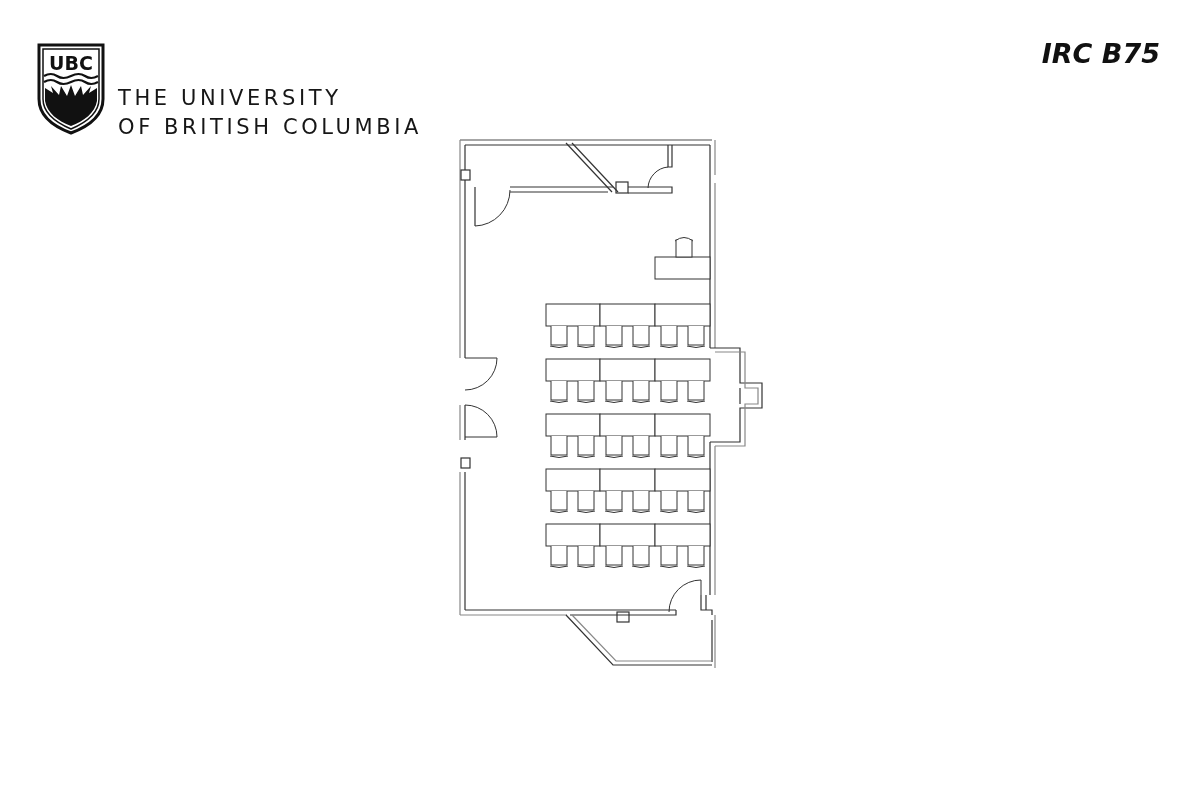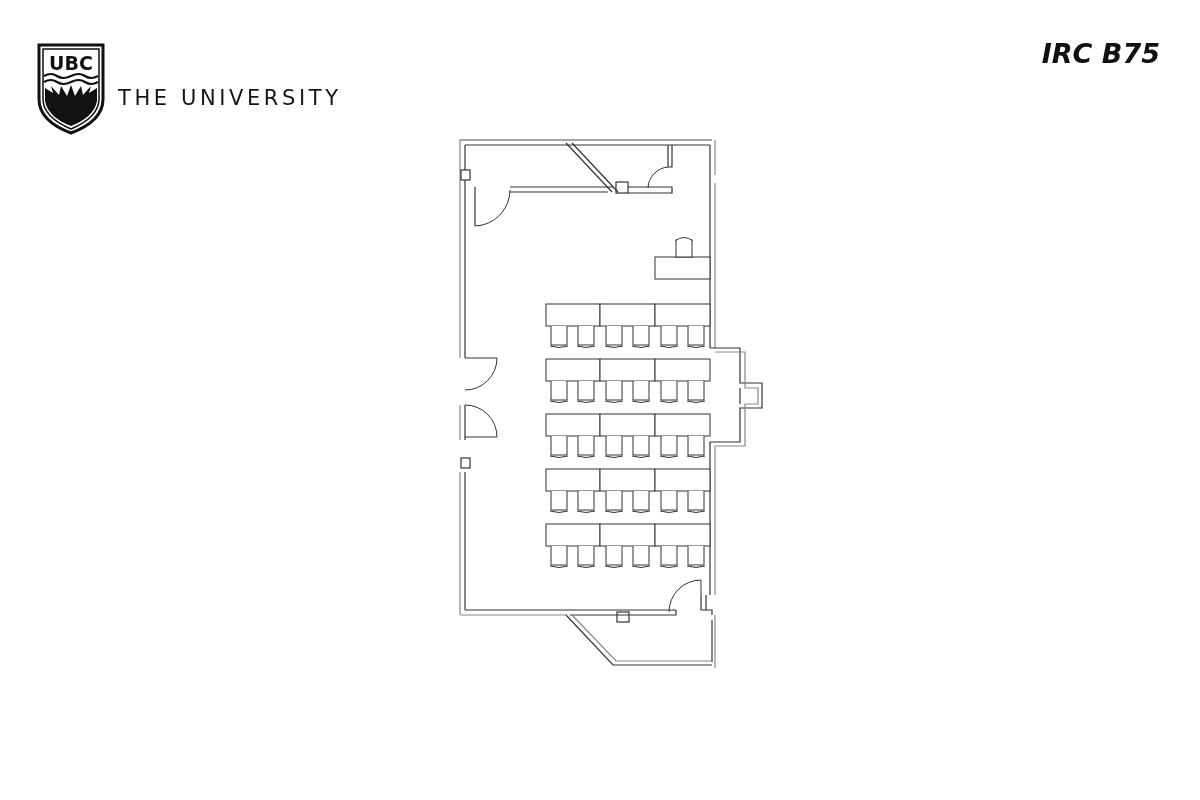"OF BRITISH COLUMBIA" div { html: none -> <div>OF BRITISH COLUMBIA</div> }
